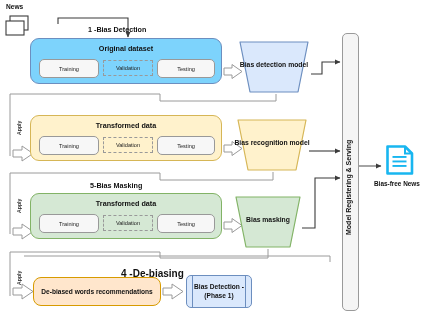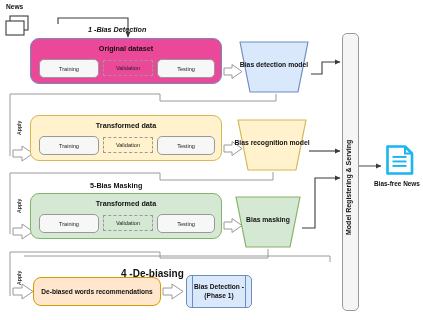"1 -Bias Detection" div.lbl { font-style: italic -> none }
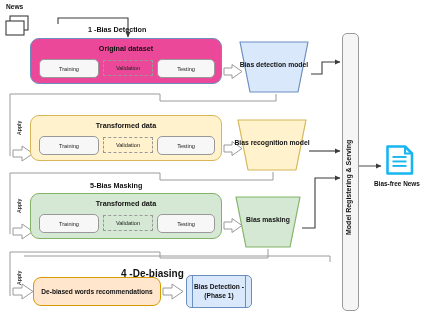"Original dataset" .p-blue { background: #ec4899 -> #7dd3fc }
